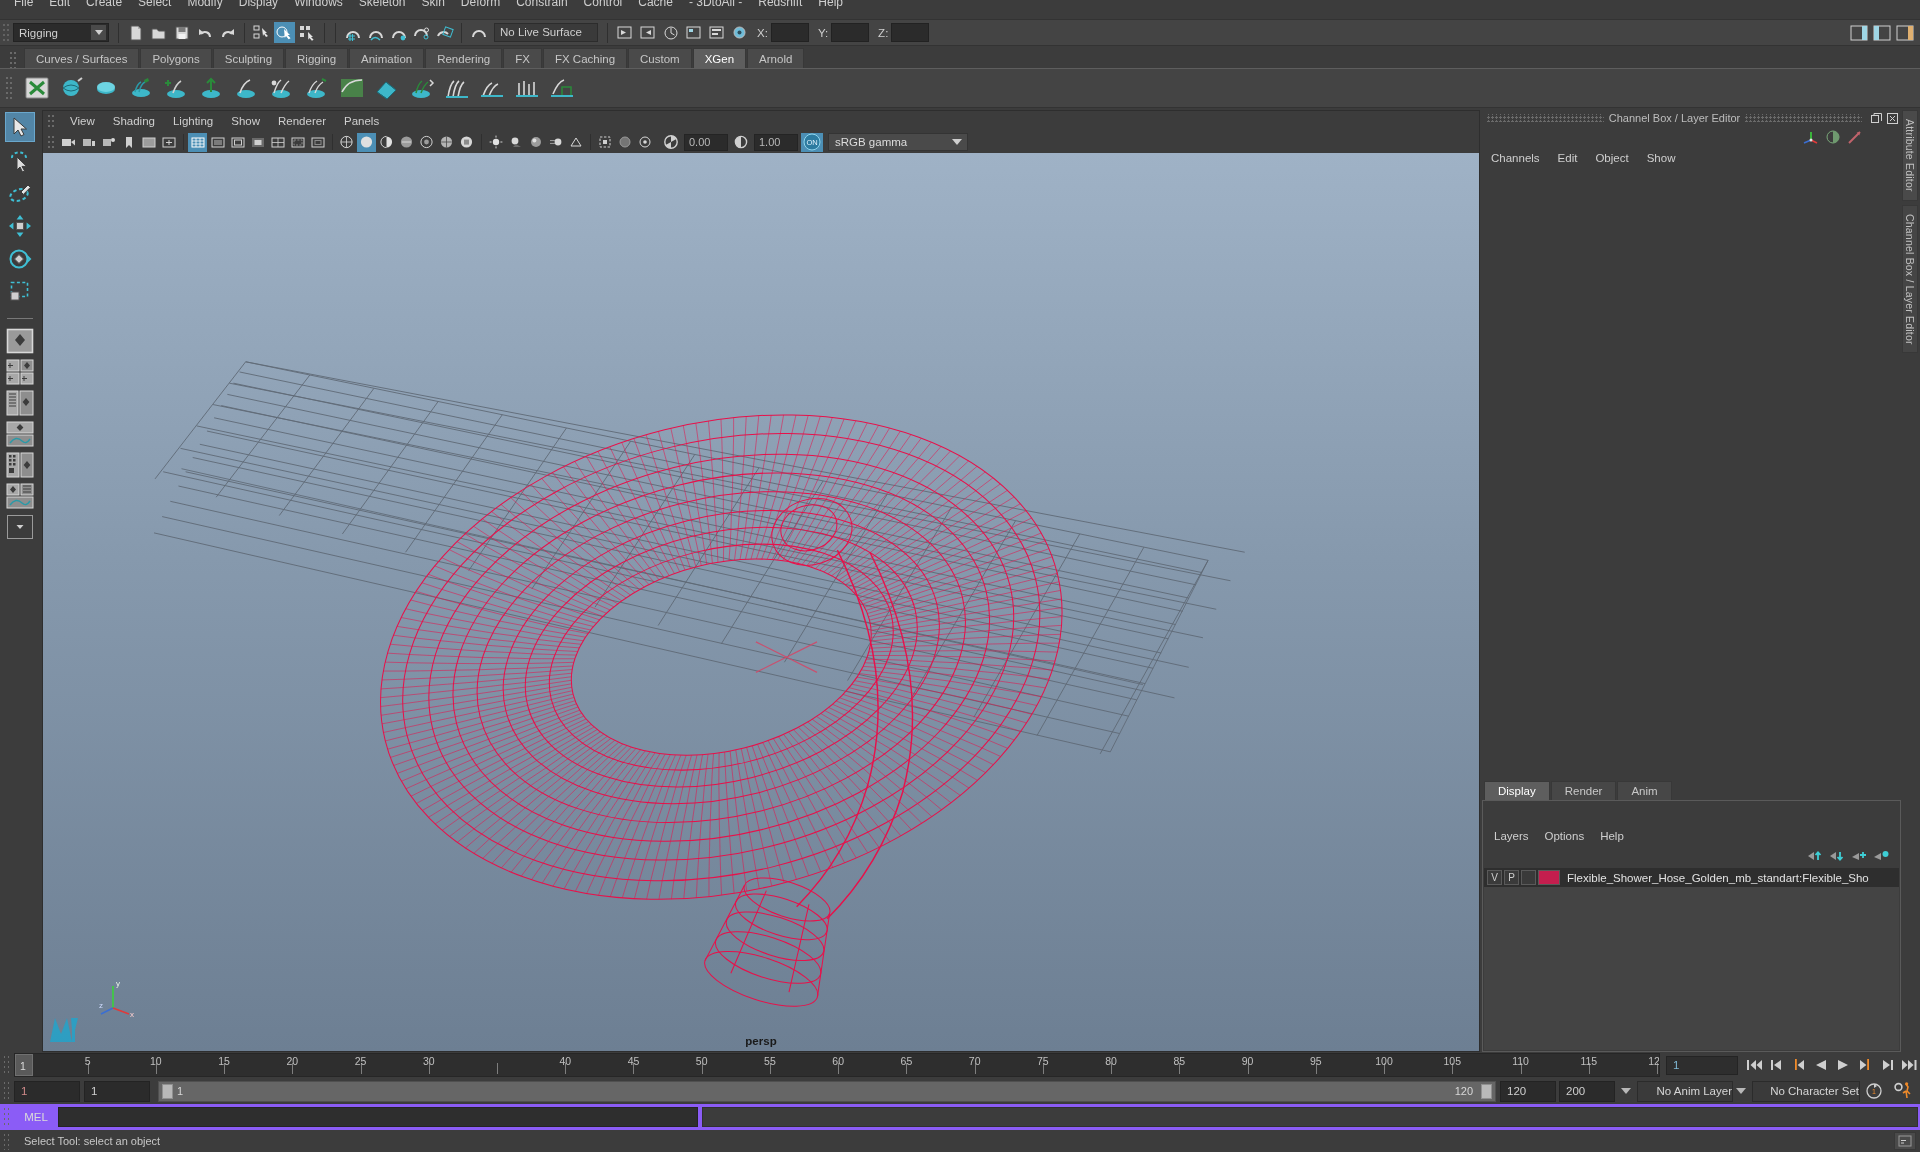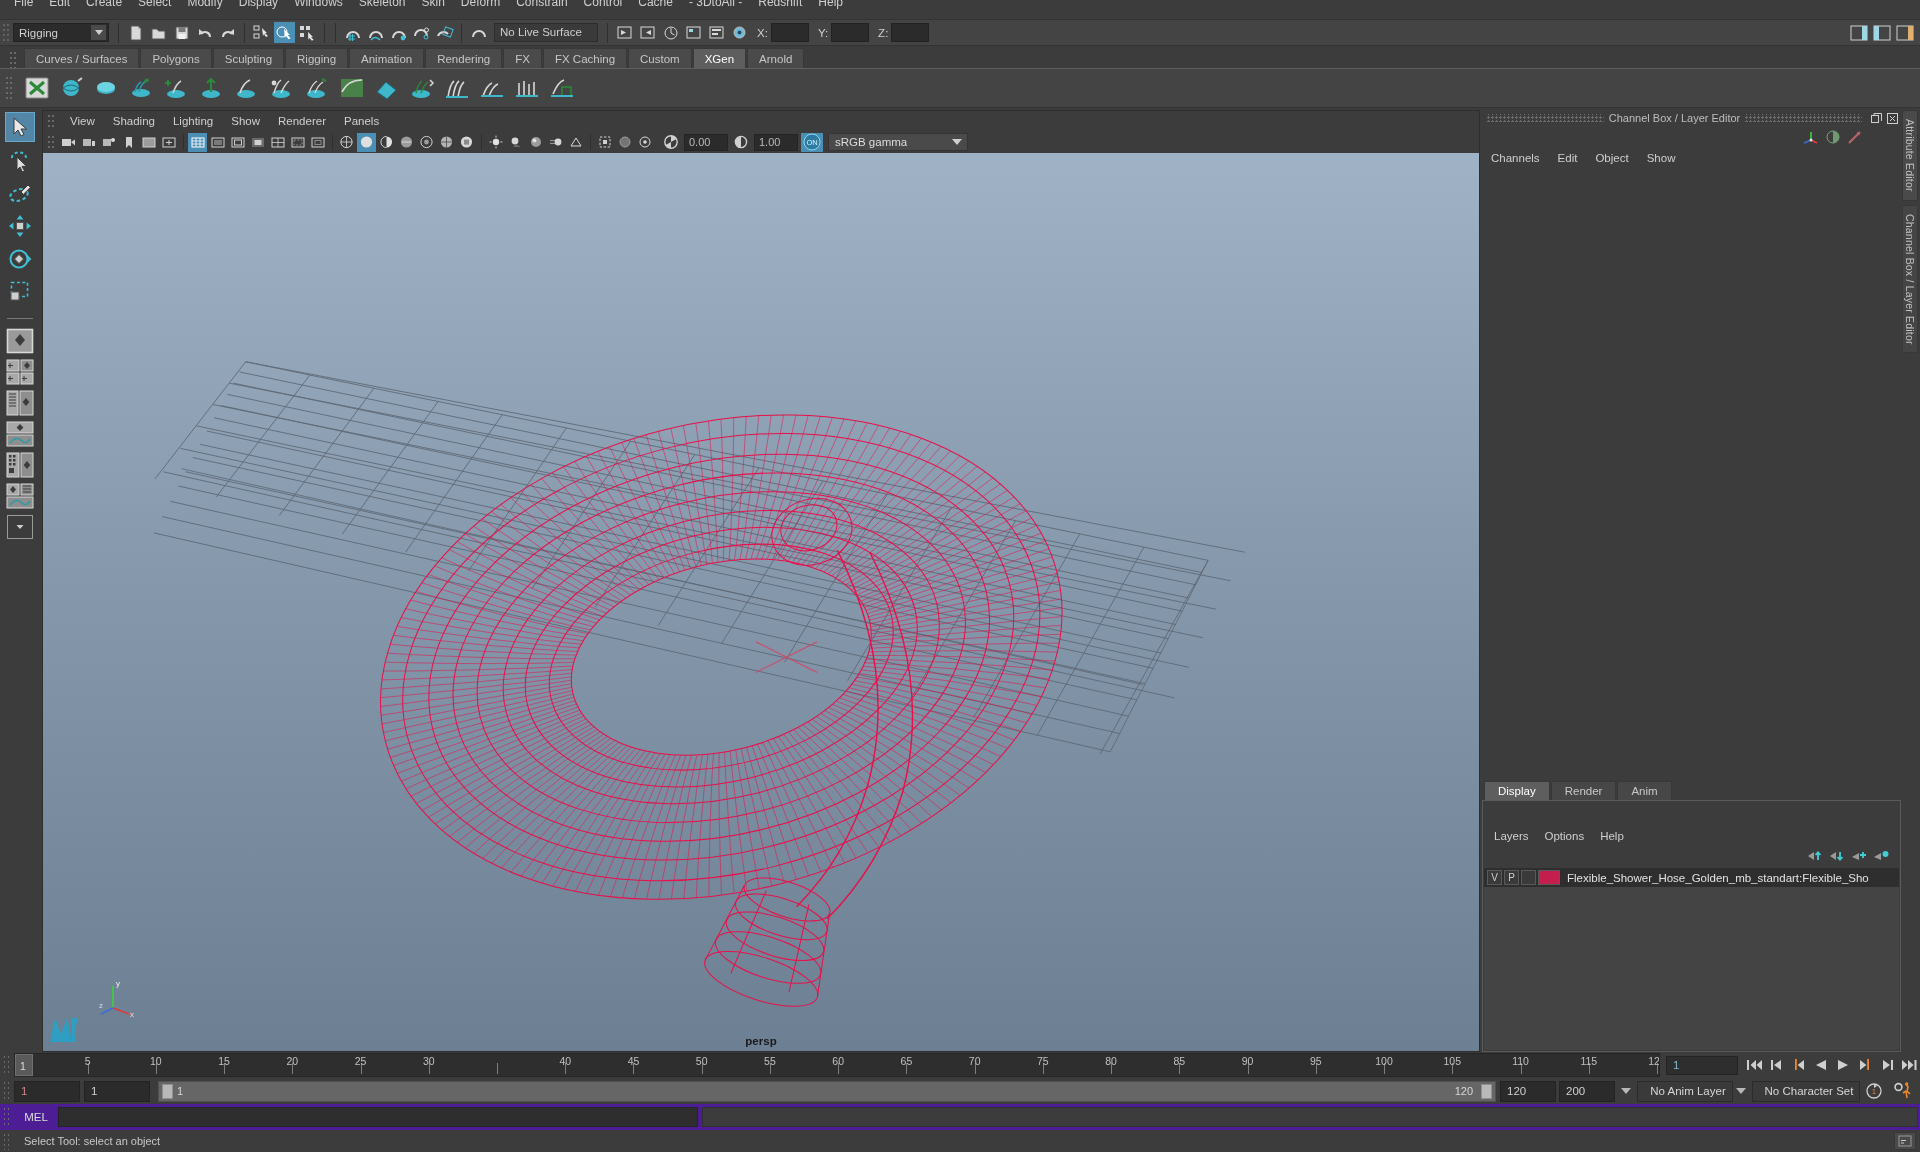"No Anim Layer" .rg-combo { text-align: center -> right }
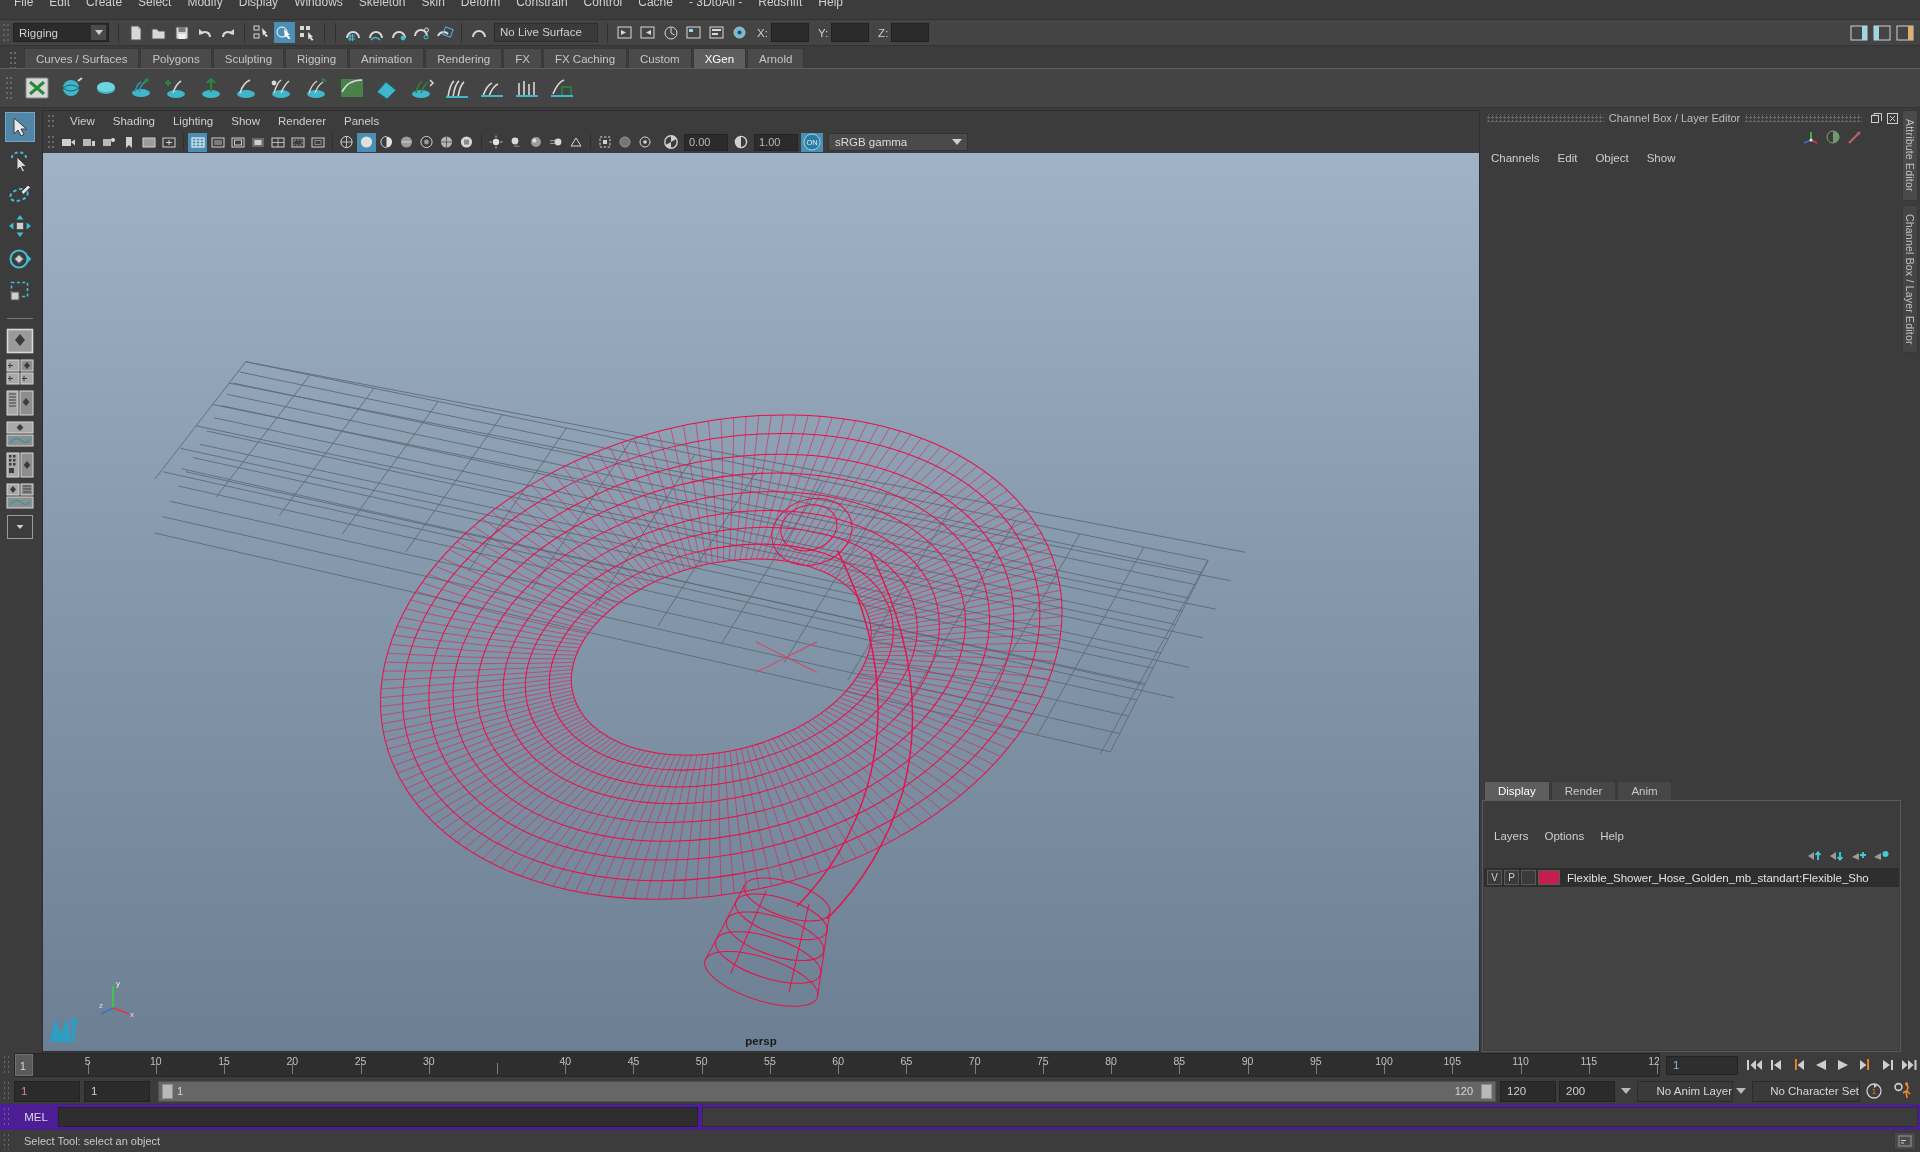"MEL" .cmd-row { background: #4c1d95 -> #8b5cf6 }
